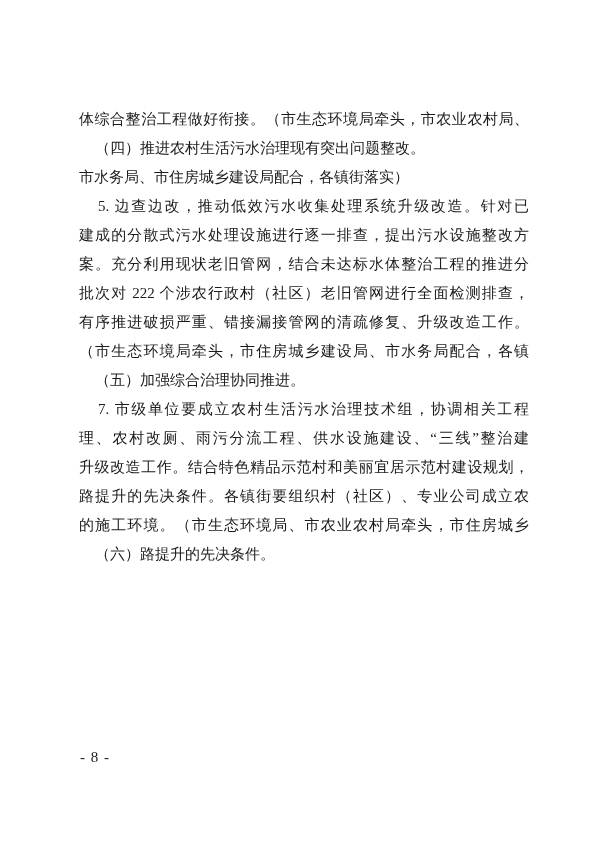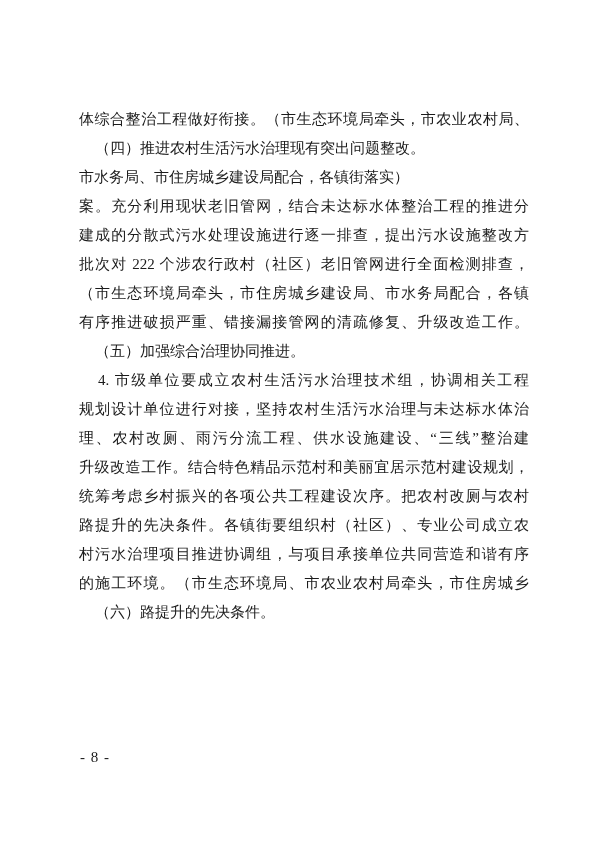"5. 边查边改，推动低效污水收集处理系统升级改造。针对已" div.line { html: none -> <div>5. 边查边改，推动低效污水收集处理系统升级改造。针对已</div> }
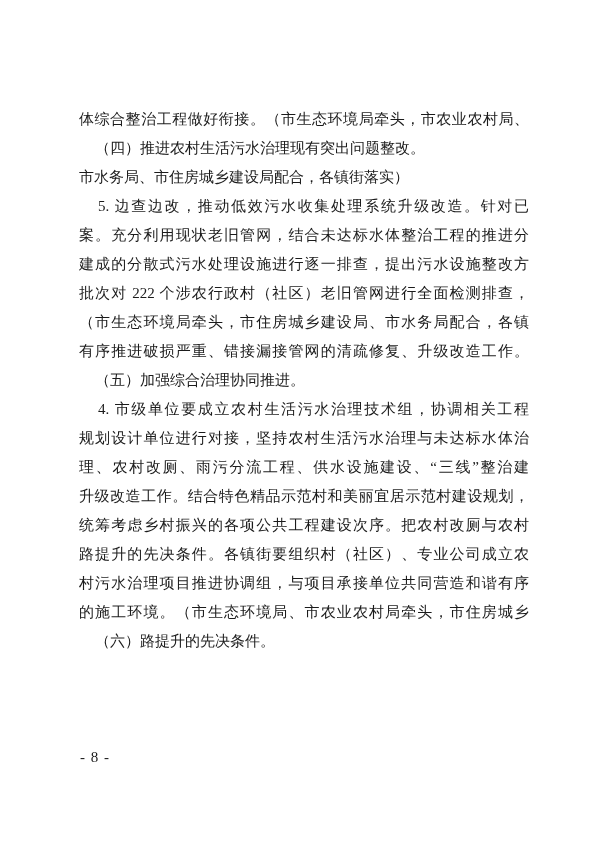"案。充分利用现状老旧管网，结合未达标水体整治工程的推进分" div.line { order: before "建成的分散式污水处理设施进行逐一排查，提出污水设施整改方" -> after "建成的分散式污水处理设施进行逐一排查，提出污水设施整改方" }
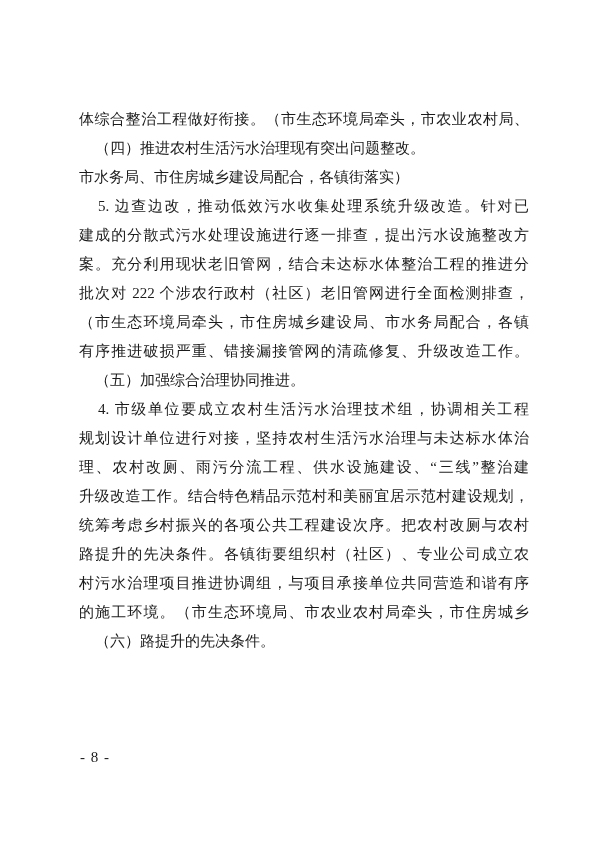"（市生态环境局牵头，市住房城乡建设局、市水务局配合，各镇" div.line { order: before "有序推进破损严重、错接漏接管网的清疏修复、升级改造工作。" -> after "有序推进破损严重、错接漏接管网的清疏修复、升级改造工作。" }
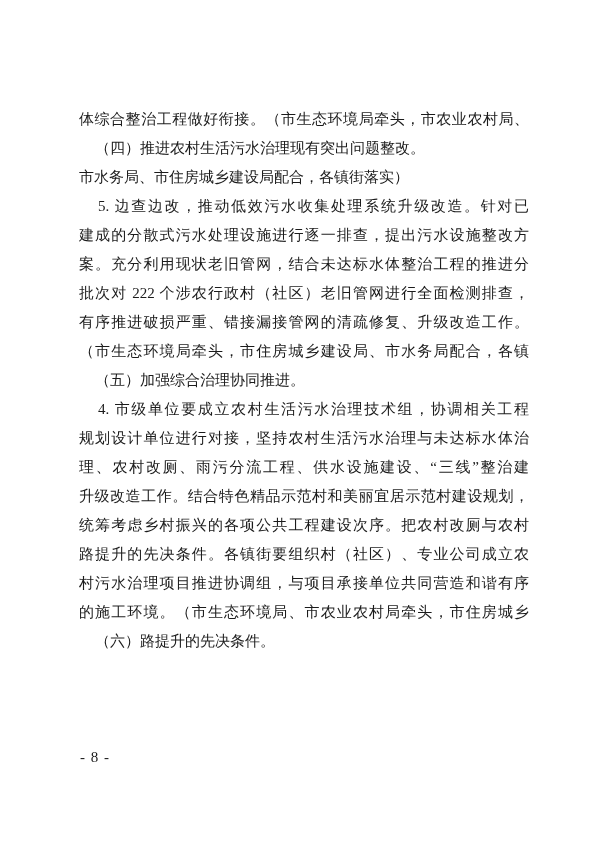"4. 市级单位要成立农村生活污水治理技术组，协调相关工程" div.line { text: 4 -> 7 }
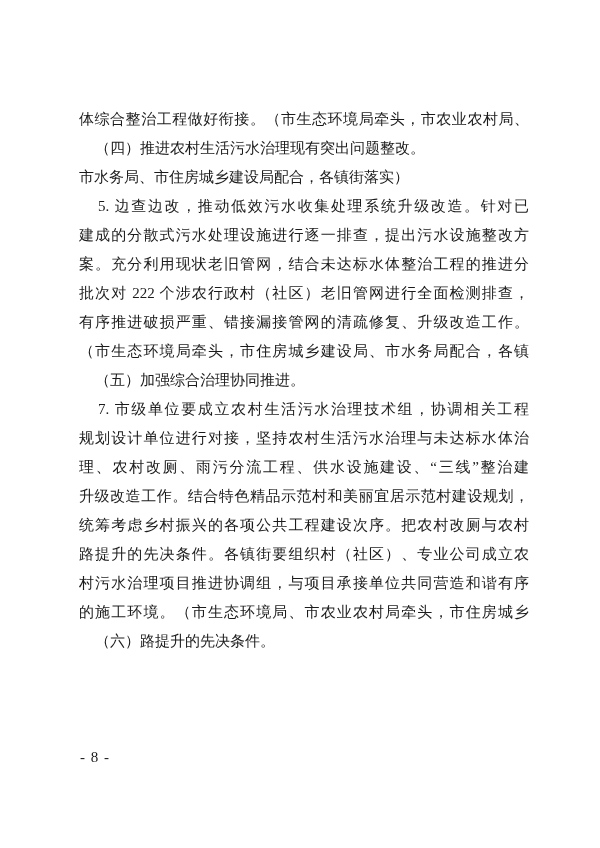"规划设计单位进行对接，坚持农村生活污水治理与未达标水体治" div.line { html: <div>规划设计单位进行对接，坚持农村生活污水治理与未达标水体治</div> -> none }
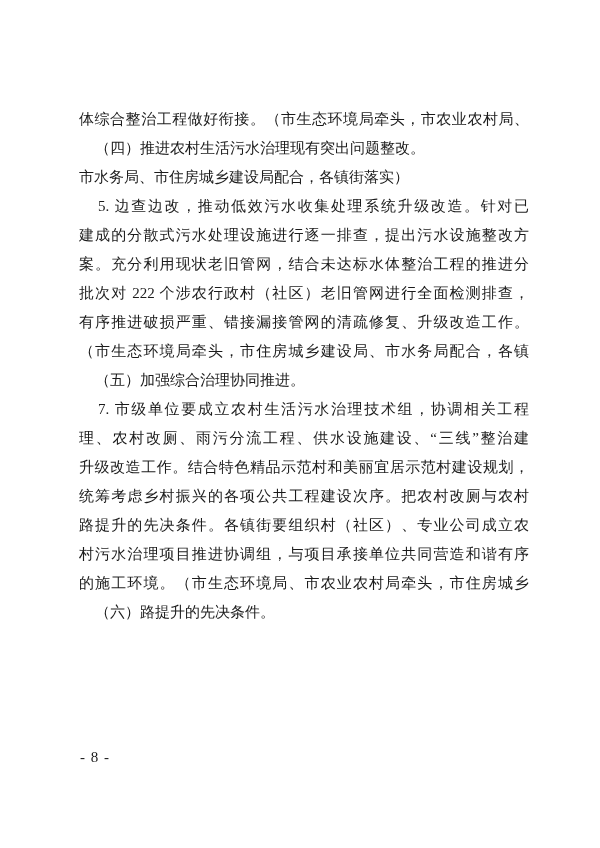"统筹考虑乡村振兴的各项公共工程建设次序。把农村改厕与农村" div.line { html: <div>统筹考虑乡村振兴的各项公共工程建设次序。把农村改厕与农村</div> -> none }
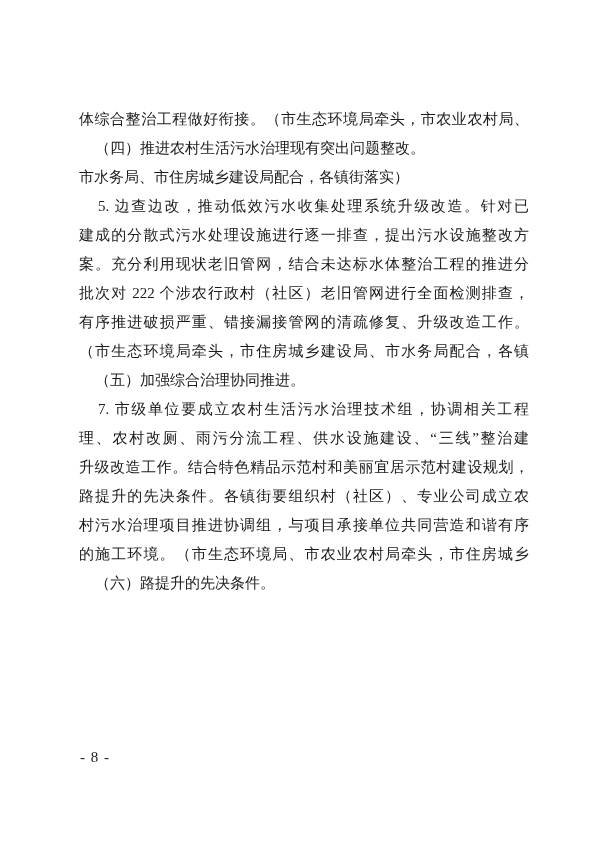"村污水治理项目推进协调组，与项目承接单位共同营造和谐有序" div.line { html: <div>村污水治理项目推进协调组，与项目承接单位共同营造和谐有序</div> -> none }
